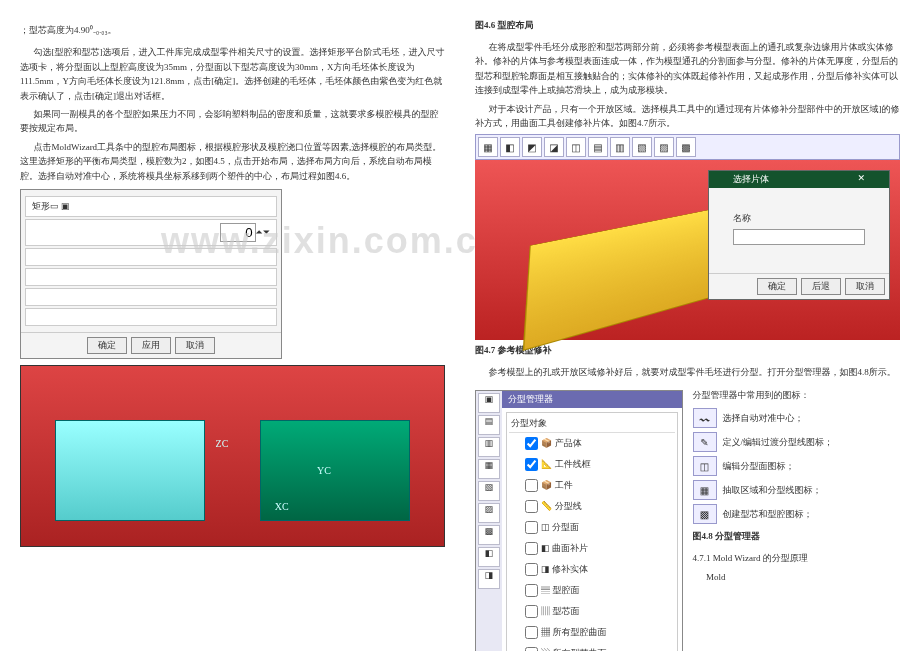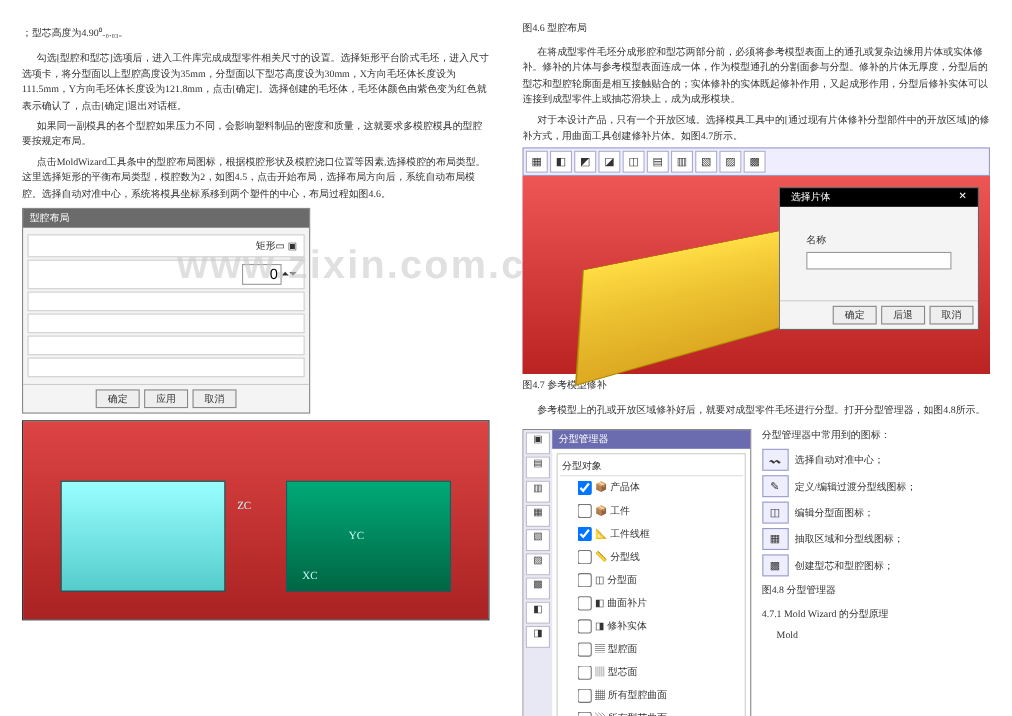"图4.6 型腔布局" .caption { font-weight: normal -> bold }
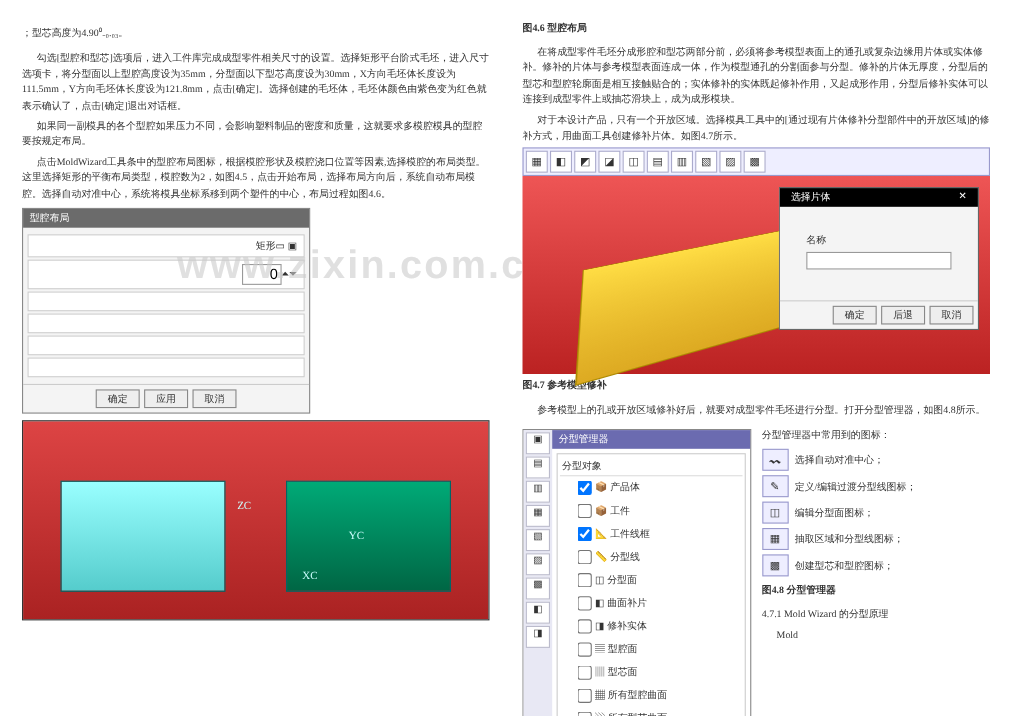"选择片体" .small-dlg .t { background: #000000 -> #14532d; padding: 2px 10px -> 2px 24px }
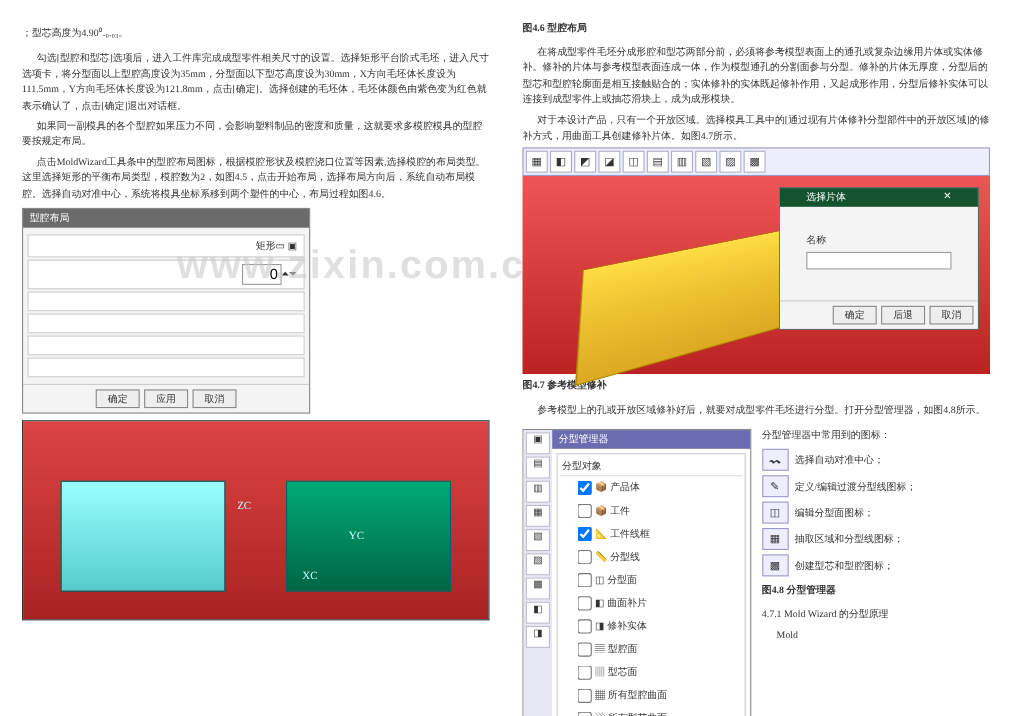"型腔布局" div.dlg-title { html: <div>型腔布局</div> -> none }
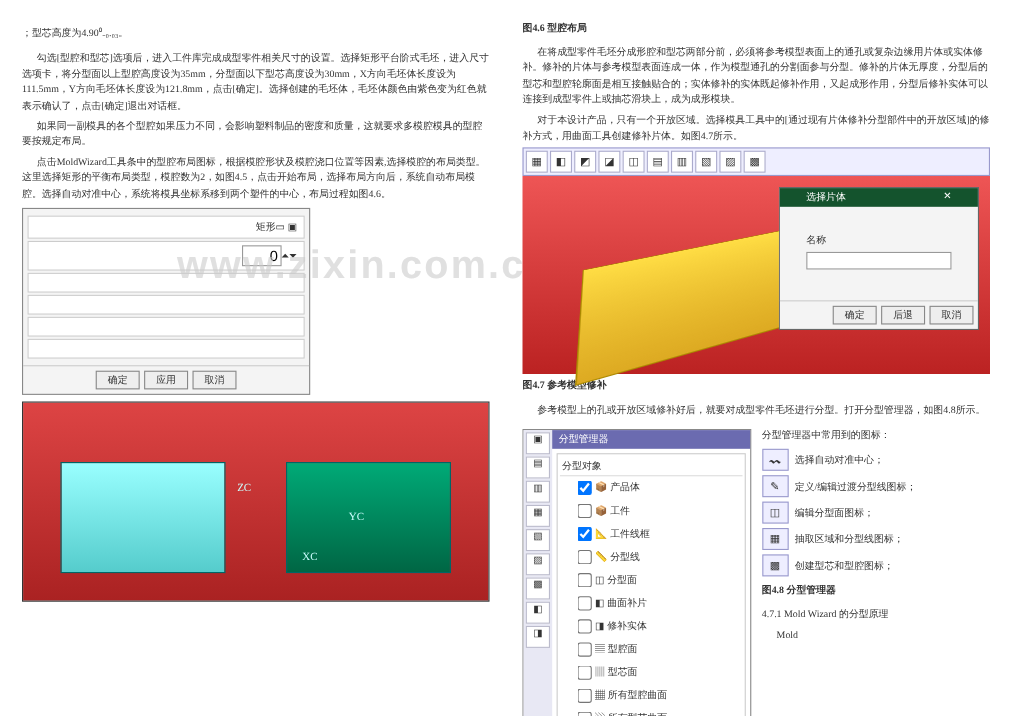"矩形" .dlg-row { justify-content: flex-end -> flex-start }
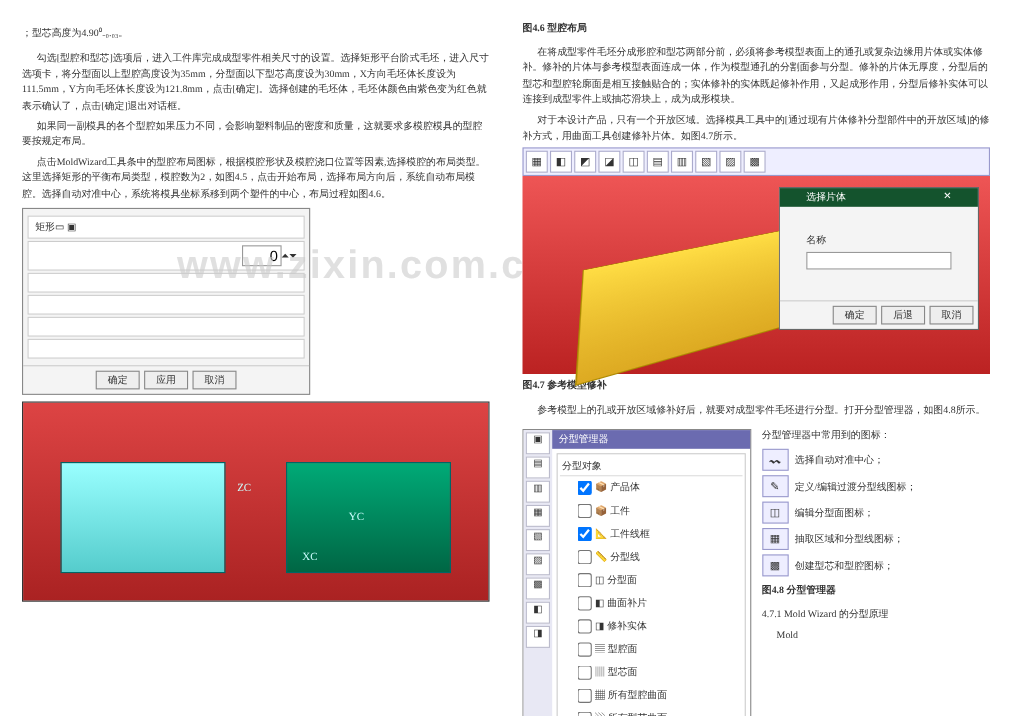"📦 工件" div.tree-item { order: before "📐 工件线框" -> after "📐 工件线框" }
